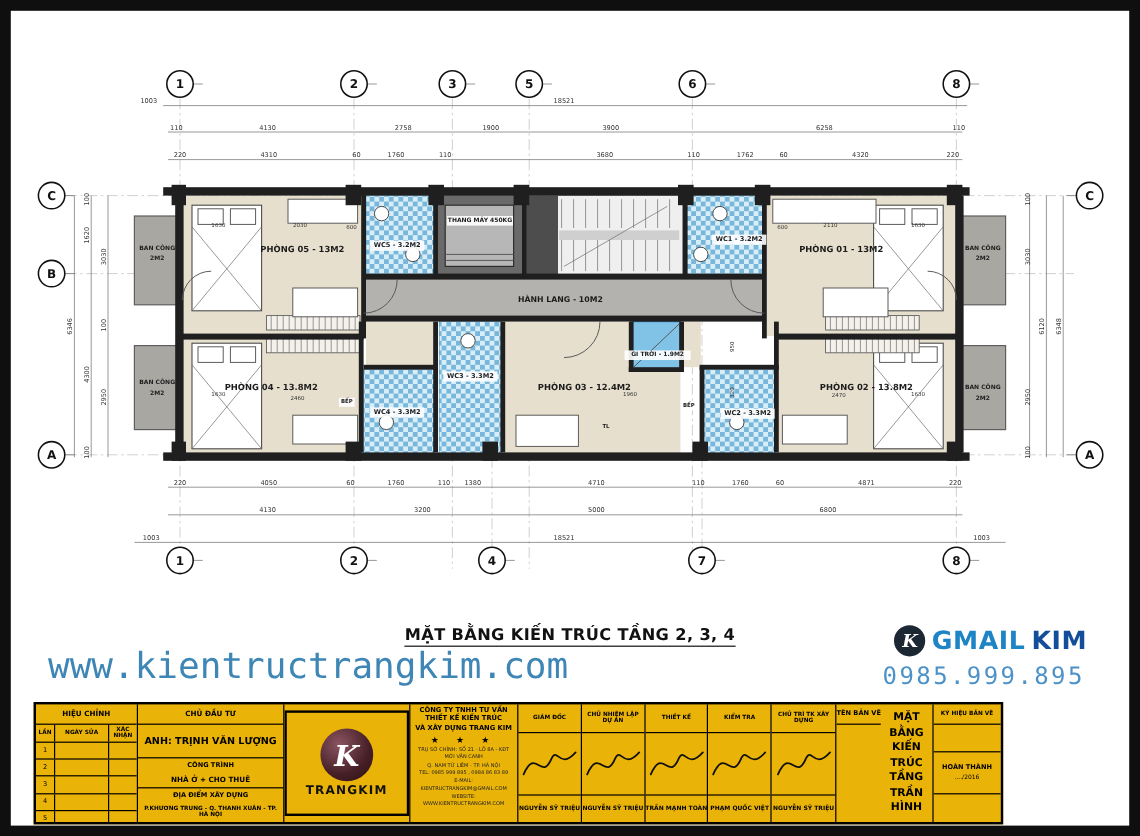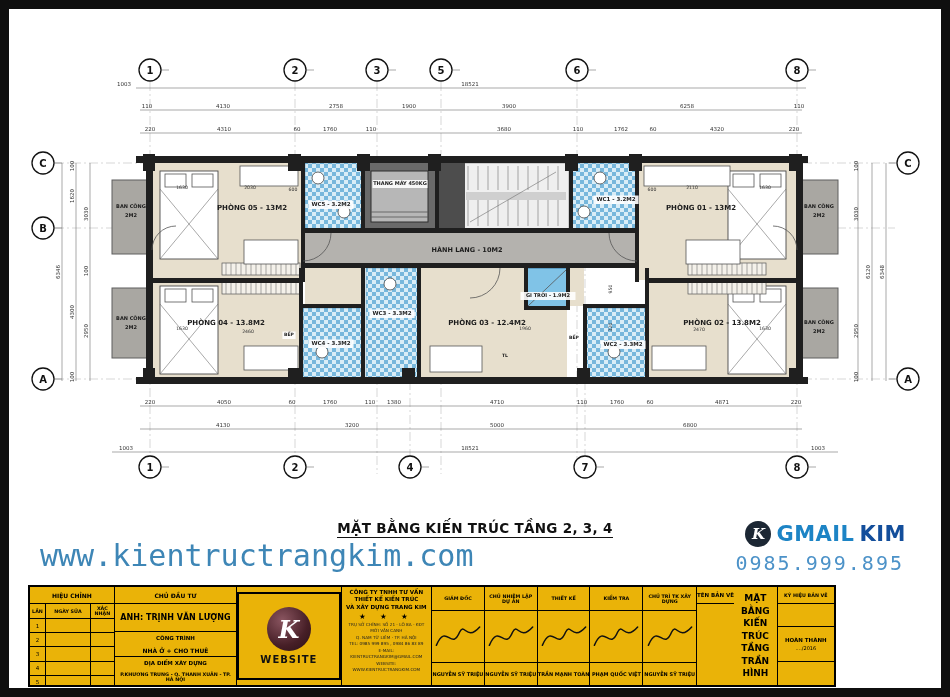"WEBSITE" div.logo-word { text: WEBSITE -> TRANGKIM }
